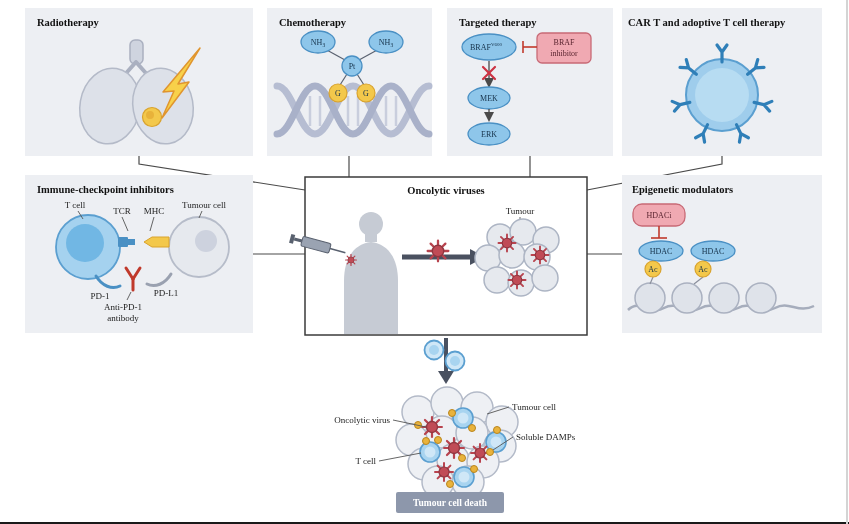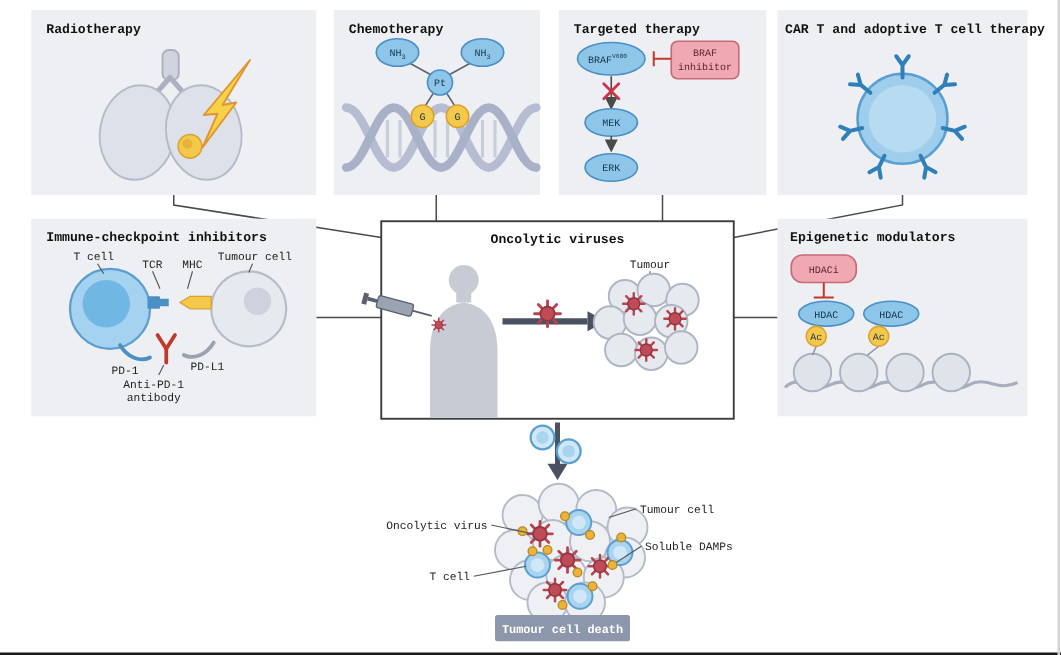"Radiotherapy" .canvas { font-family: Liberation Mono, monospace -> Liberation Serif, serif }
